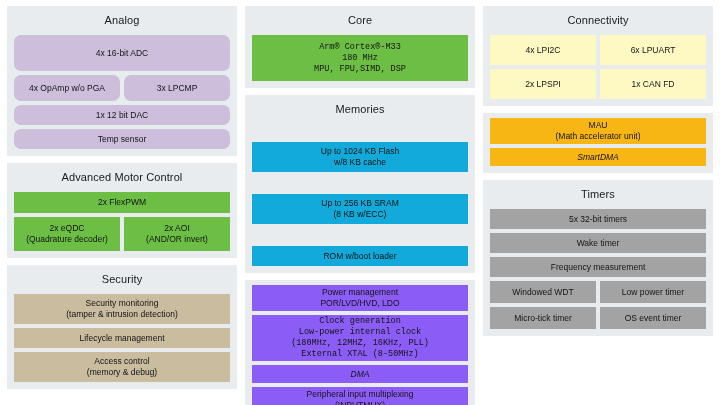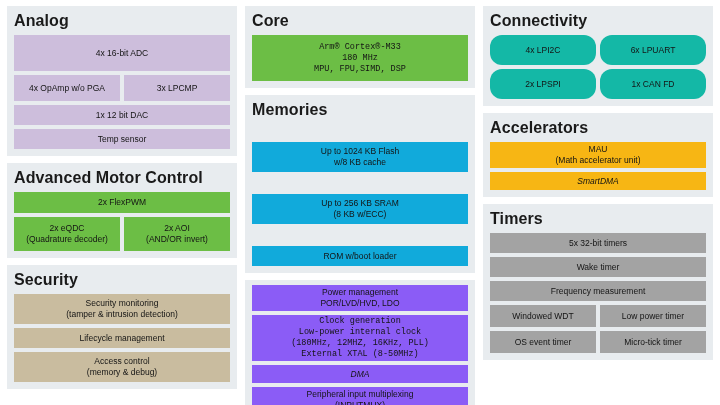"Analog" .panel-title { font-size: 16px -> 11px; font-weight: bold -> normal; text-align: left -> center }
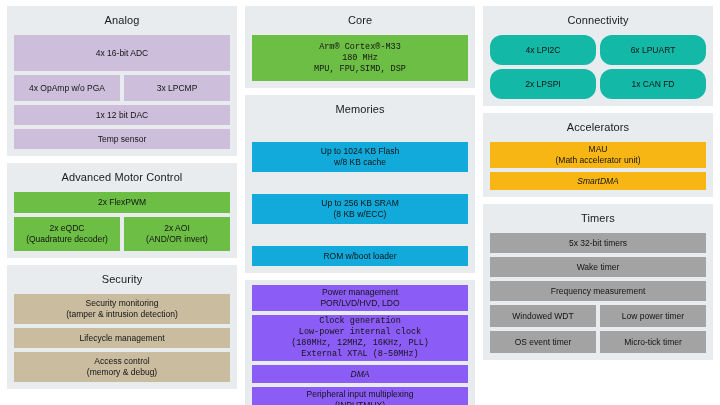"4x 16-bit ADC" .c-purple { border-radius: none -> 7px }
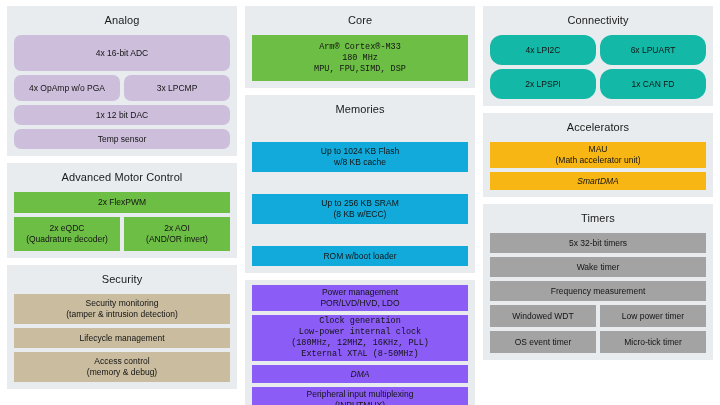"4x LPI2C" .c-ltblue { background: #14b8a6 -> #fef9c3; border-radius: 12px -> none }
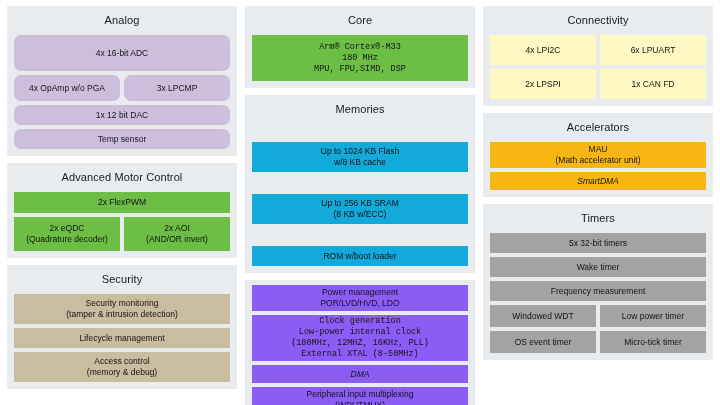"Accelerators" div.panel-title { html: <div>Accelerators</div> -> none }
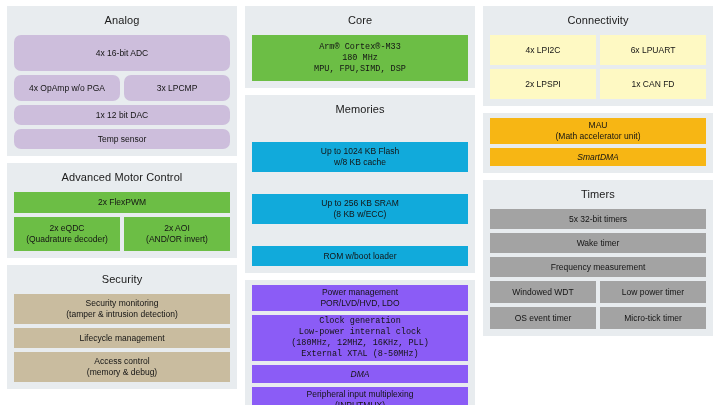"OS event timer" div.block { order: before "Micro-tick timer" -> after "Micro-tick timer" }
